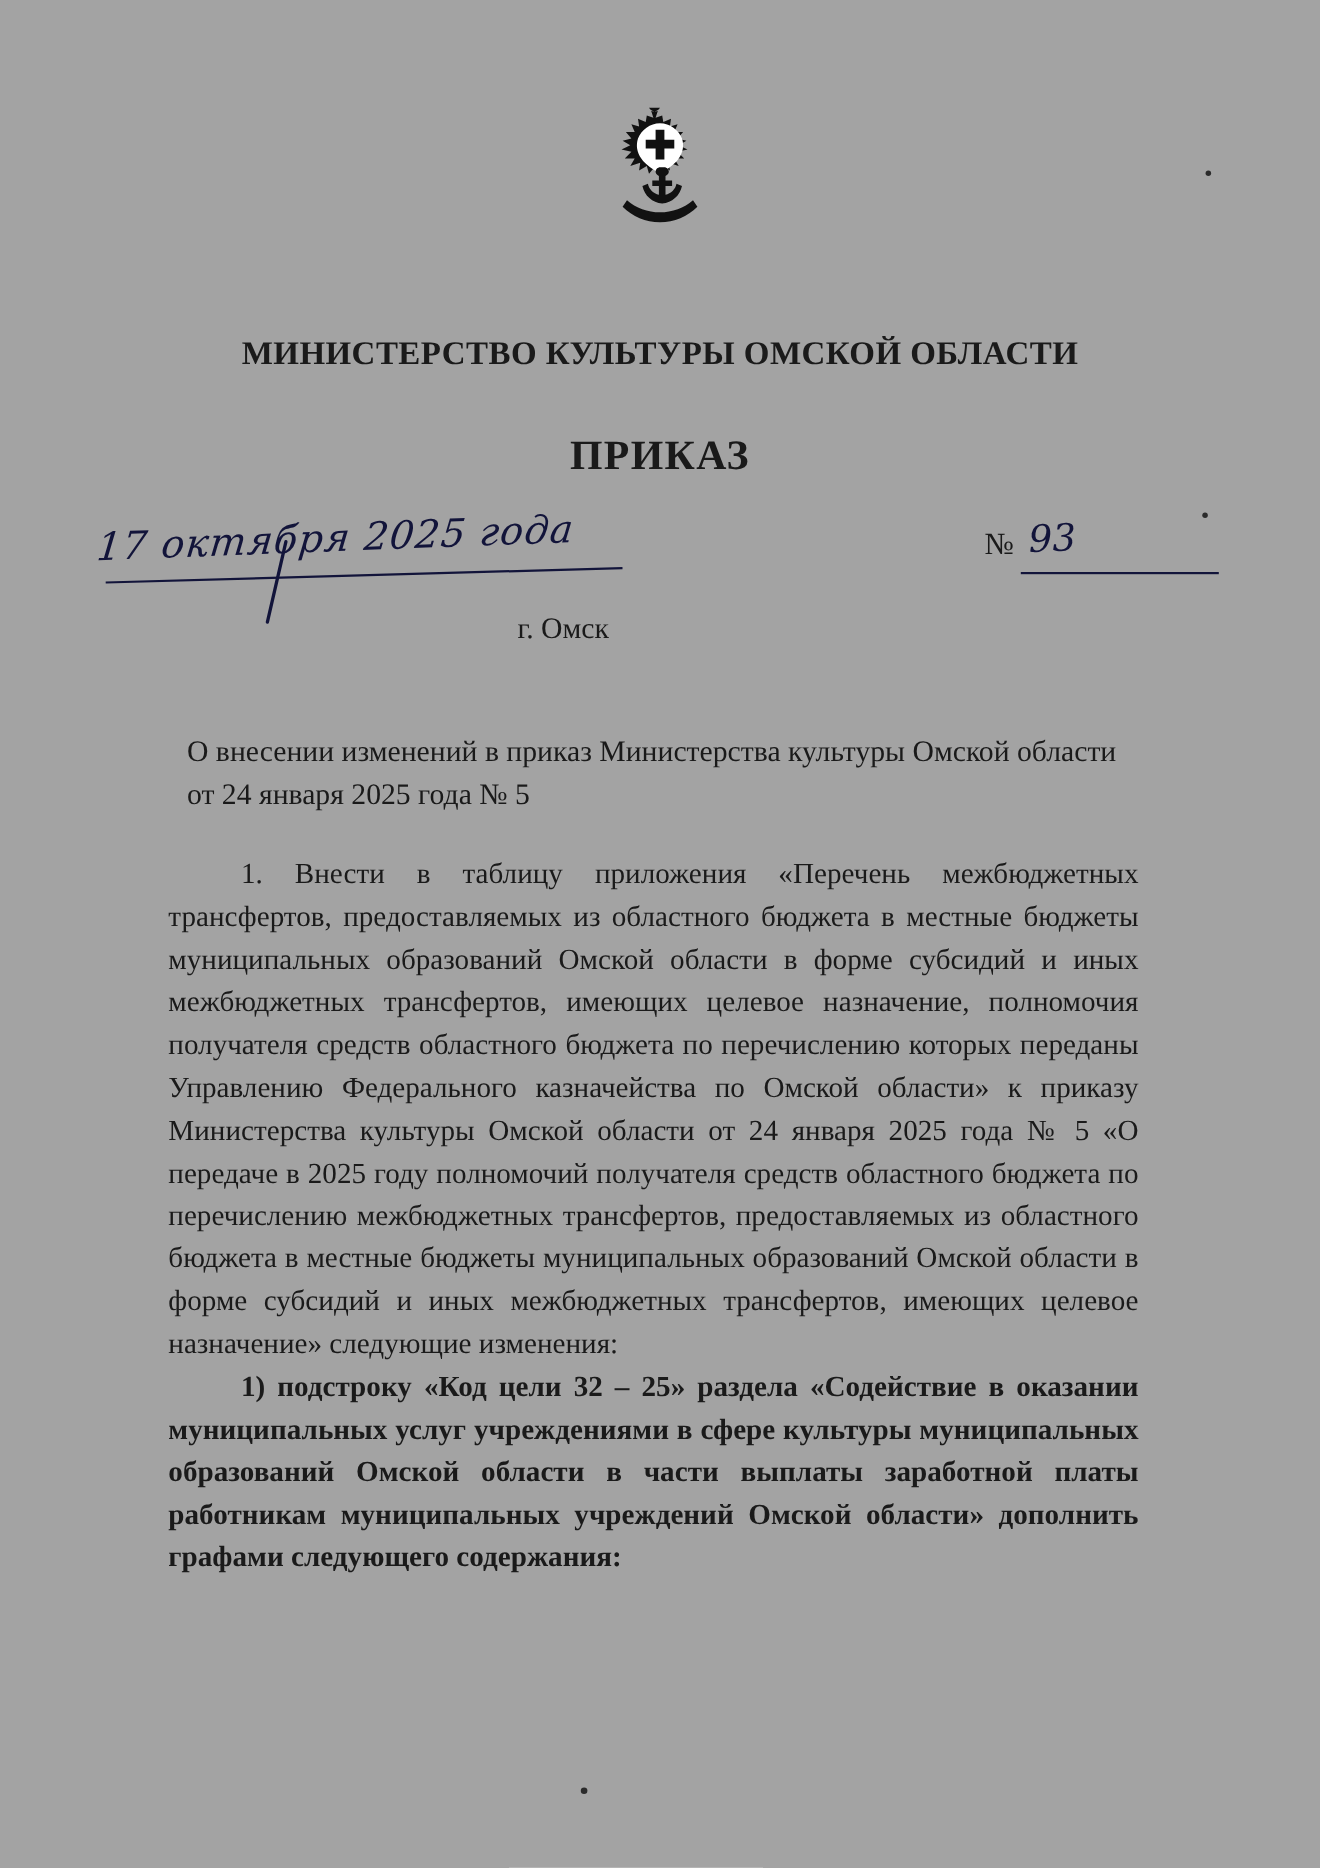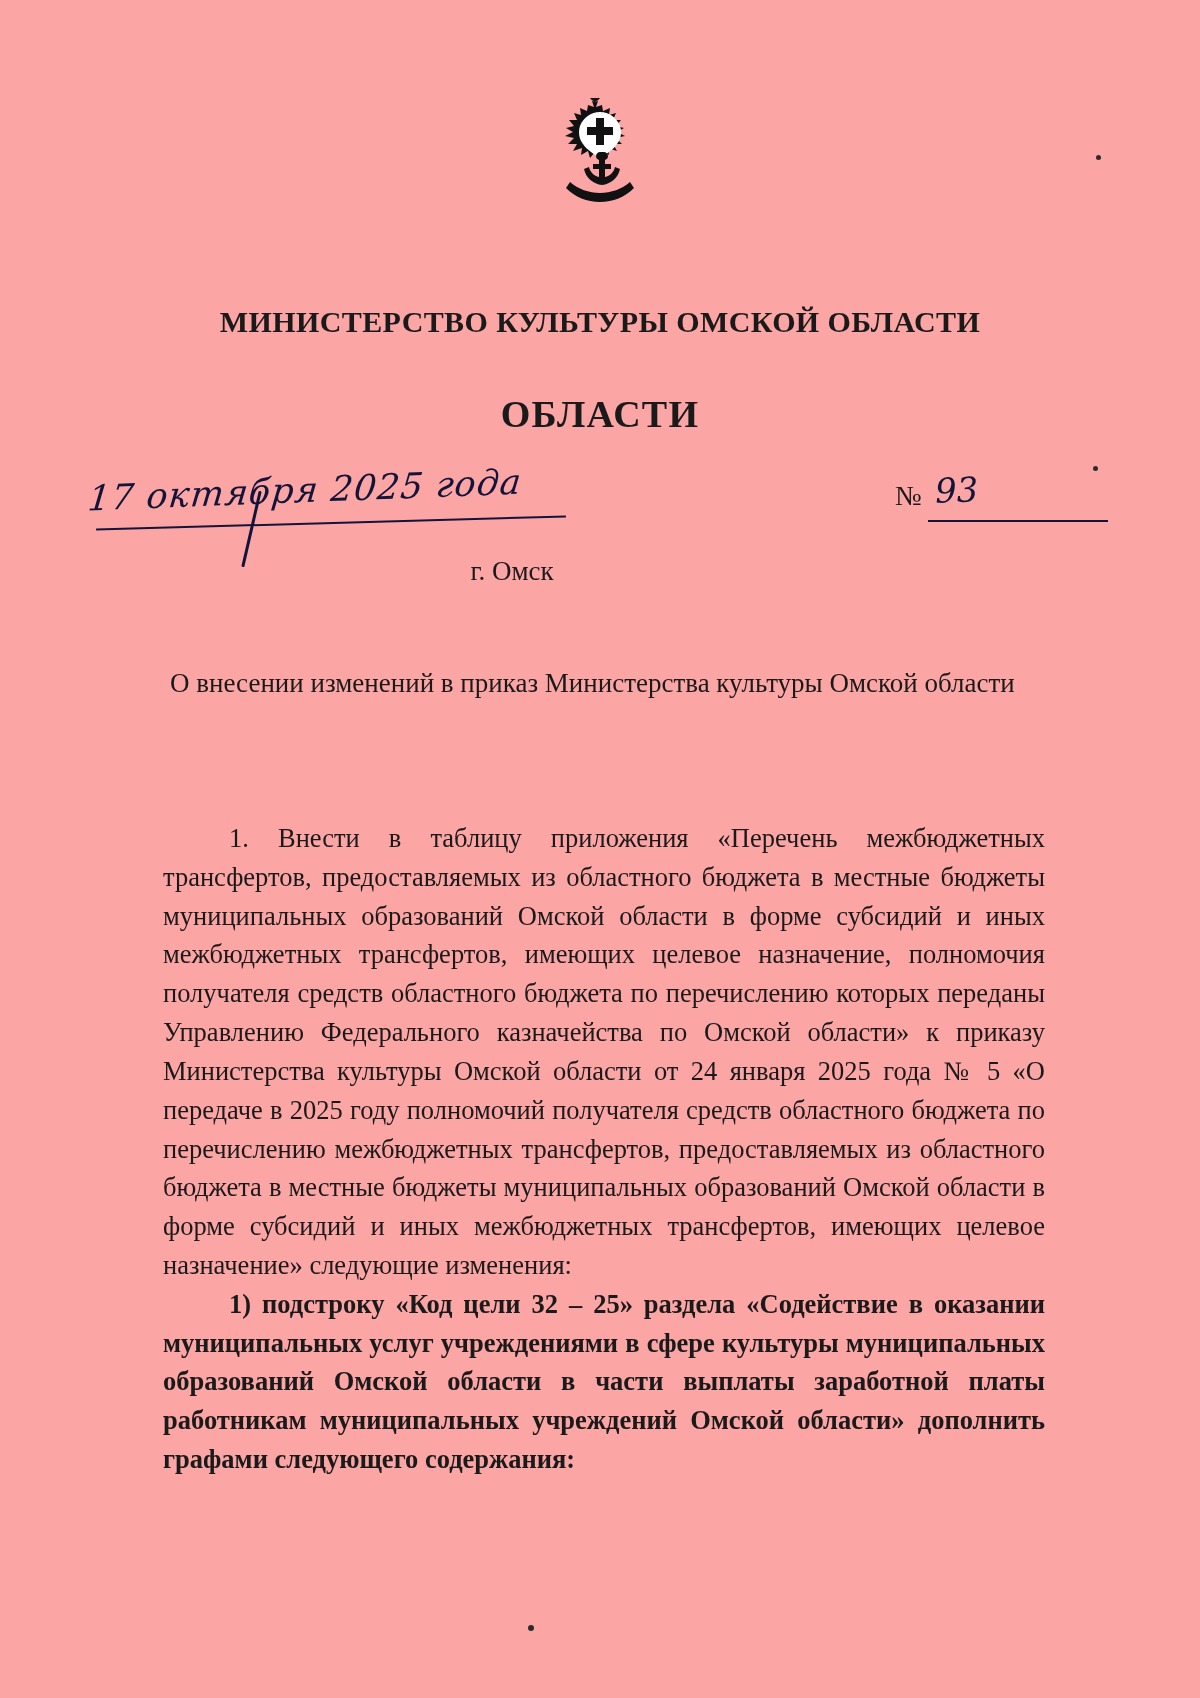"МИНИСТЕРСТВО КУЛЬТУРЫ ОМСКОЙ ОБЛАСТИ" .page { background: #fca5a5 -> #a3a3a3 }
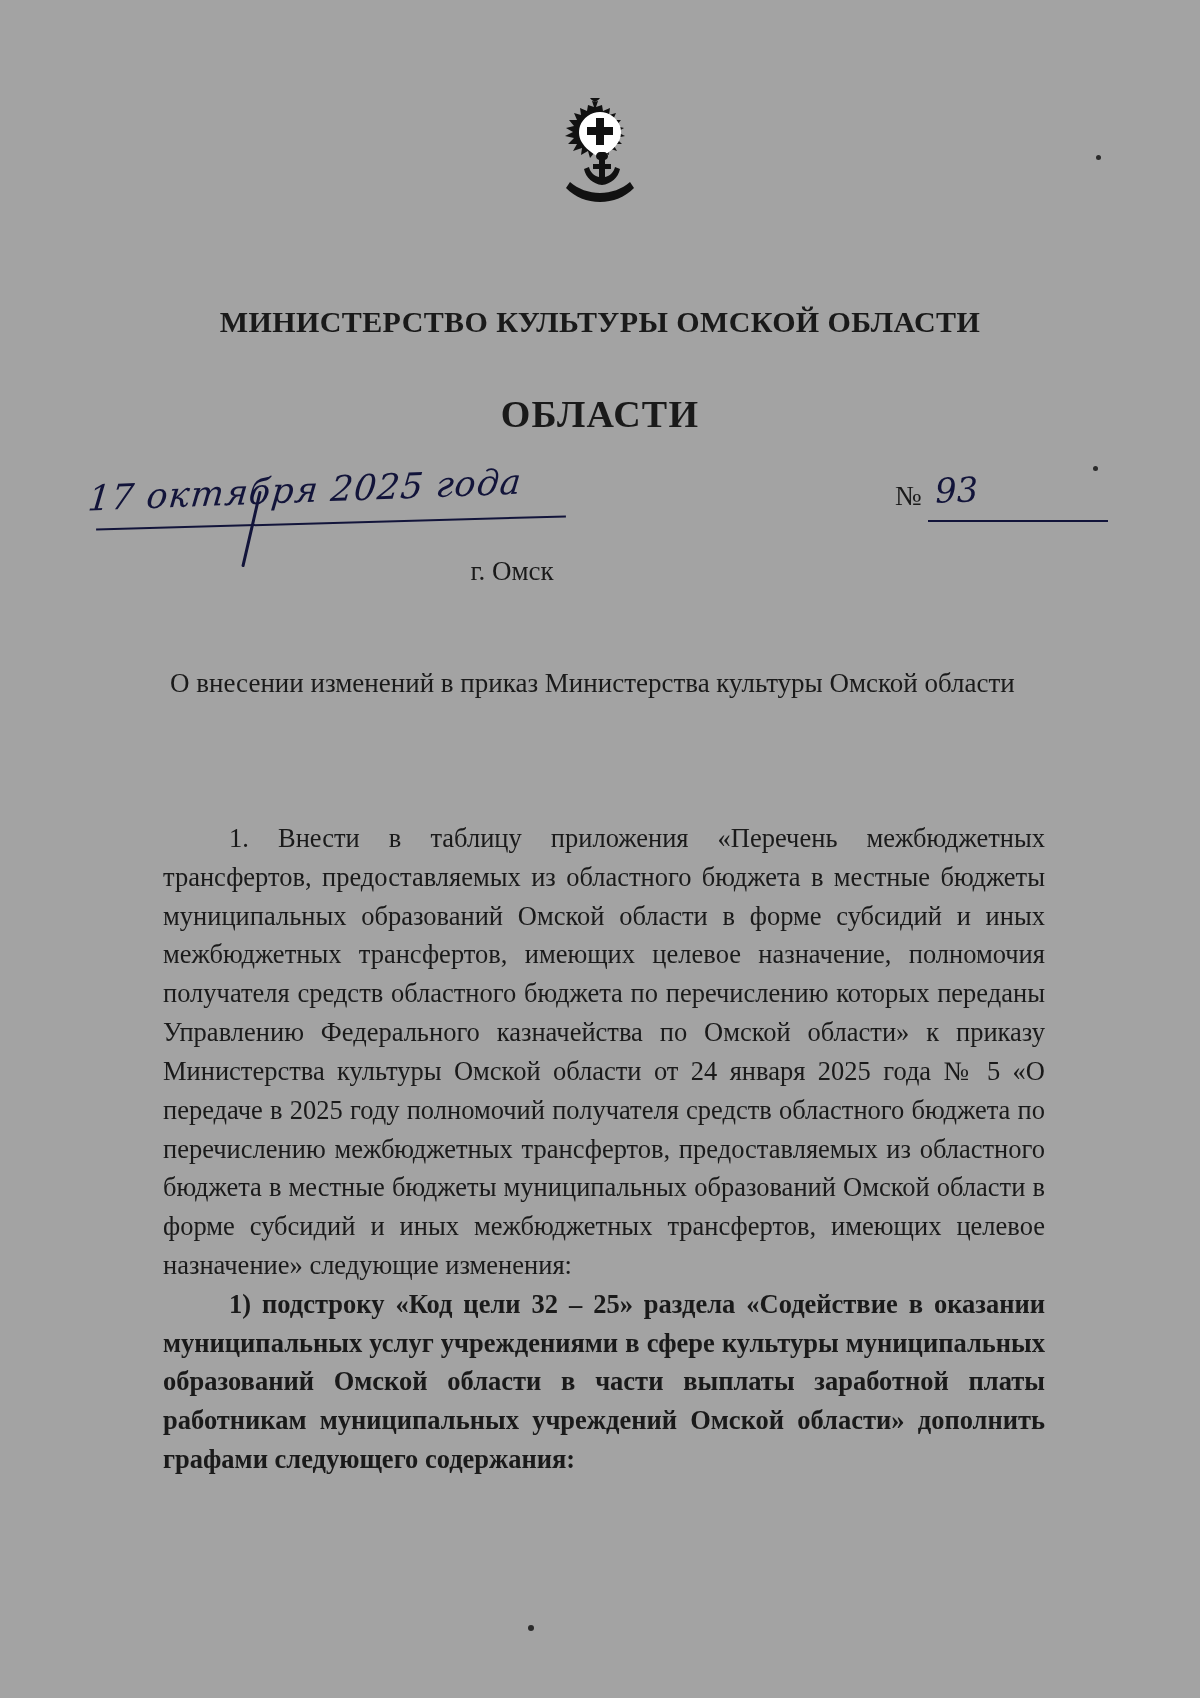"ОБЛАСТИ" div.doc-type { text: ОБЛАСТИ -> ПРИКАЗ }
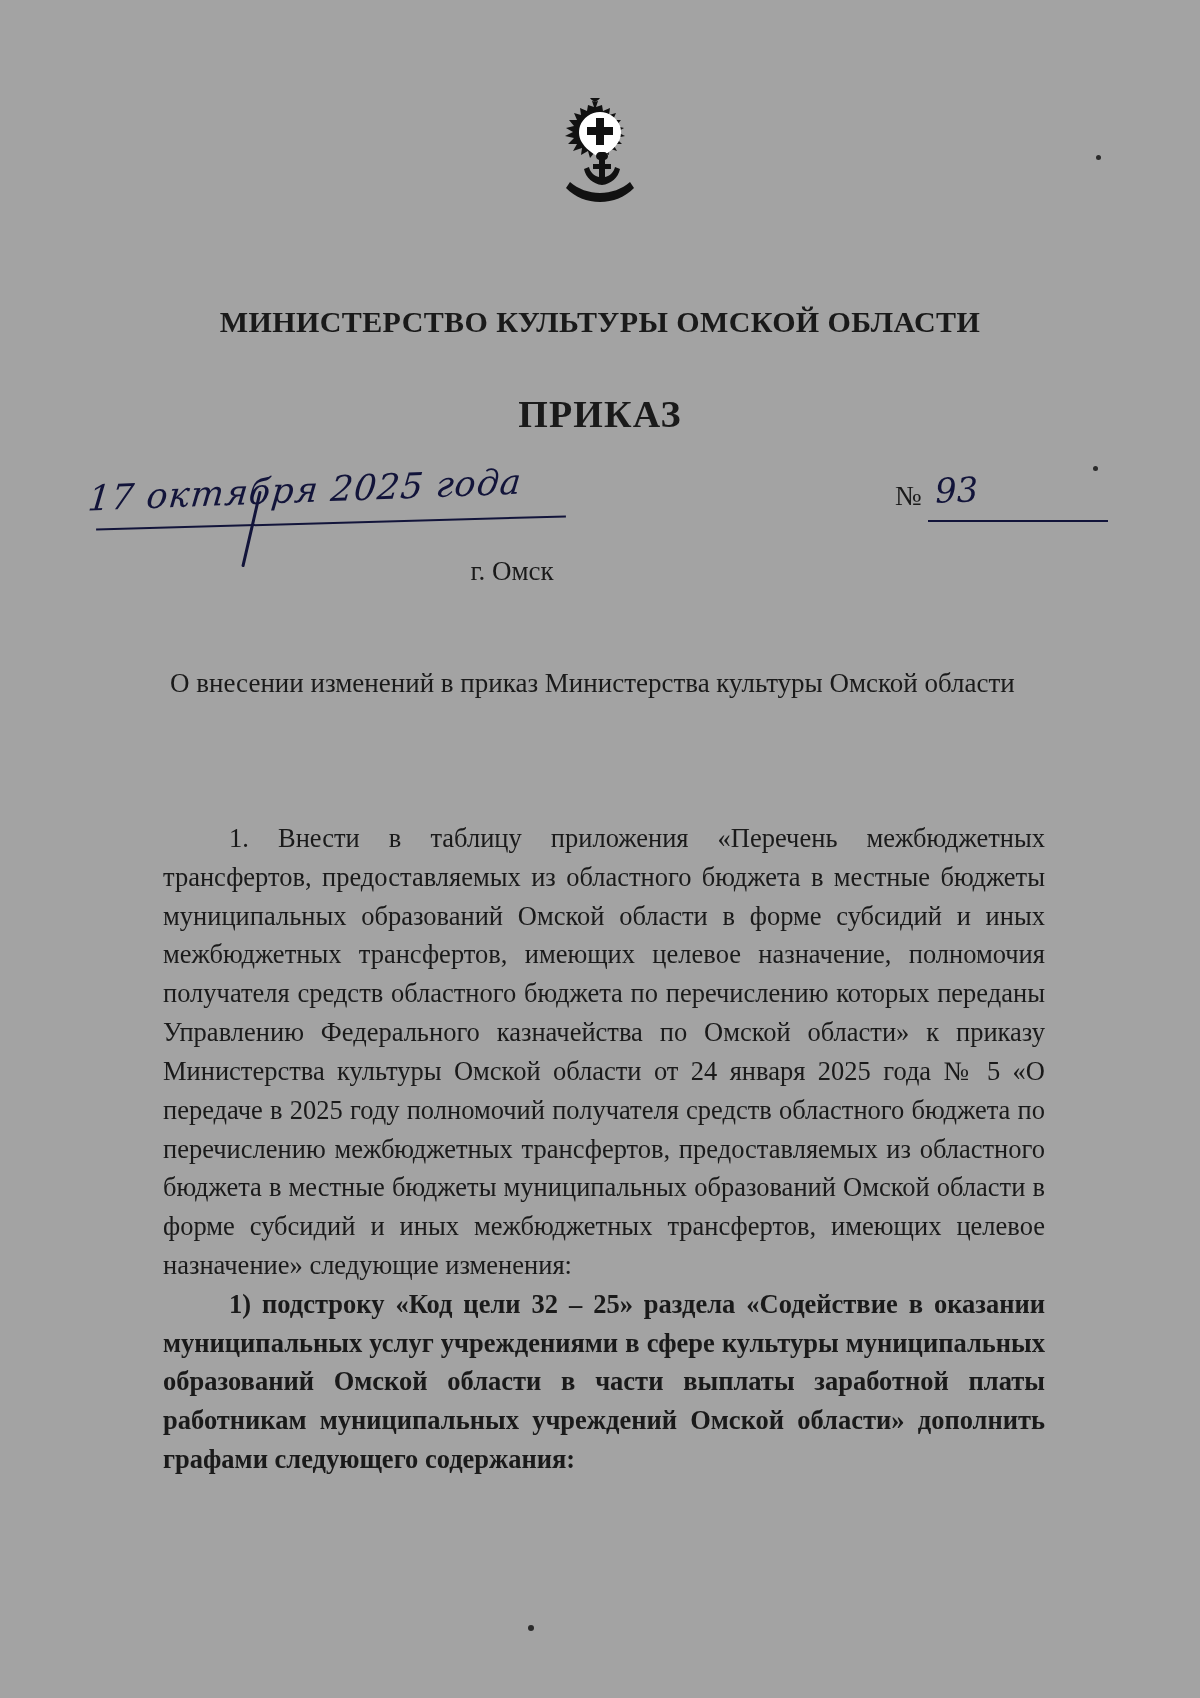"от 24 января 2025 года" div { html: none -> <div>от 24 января 2025 года № 5</div> }
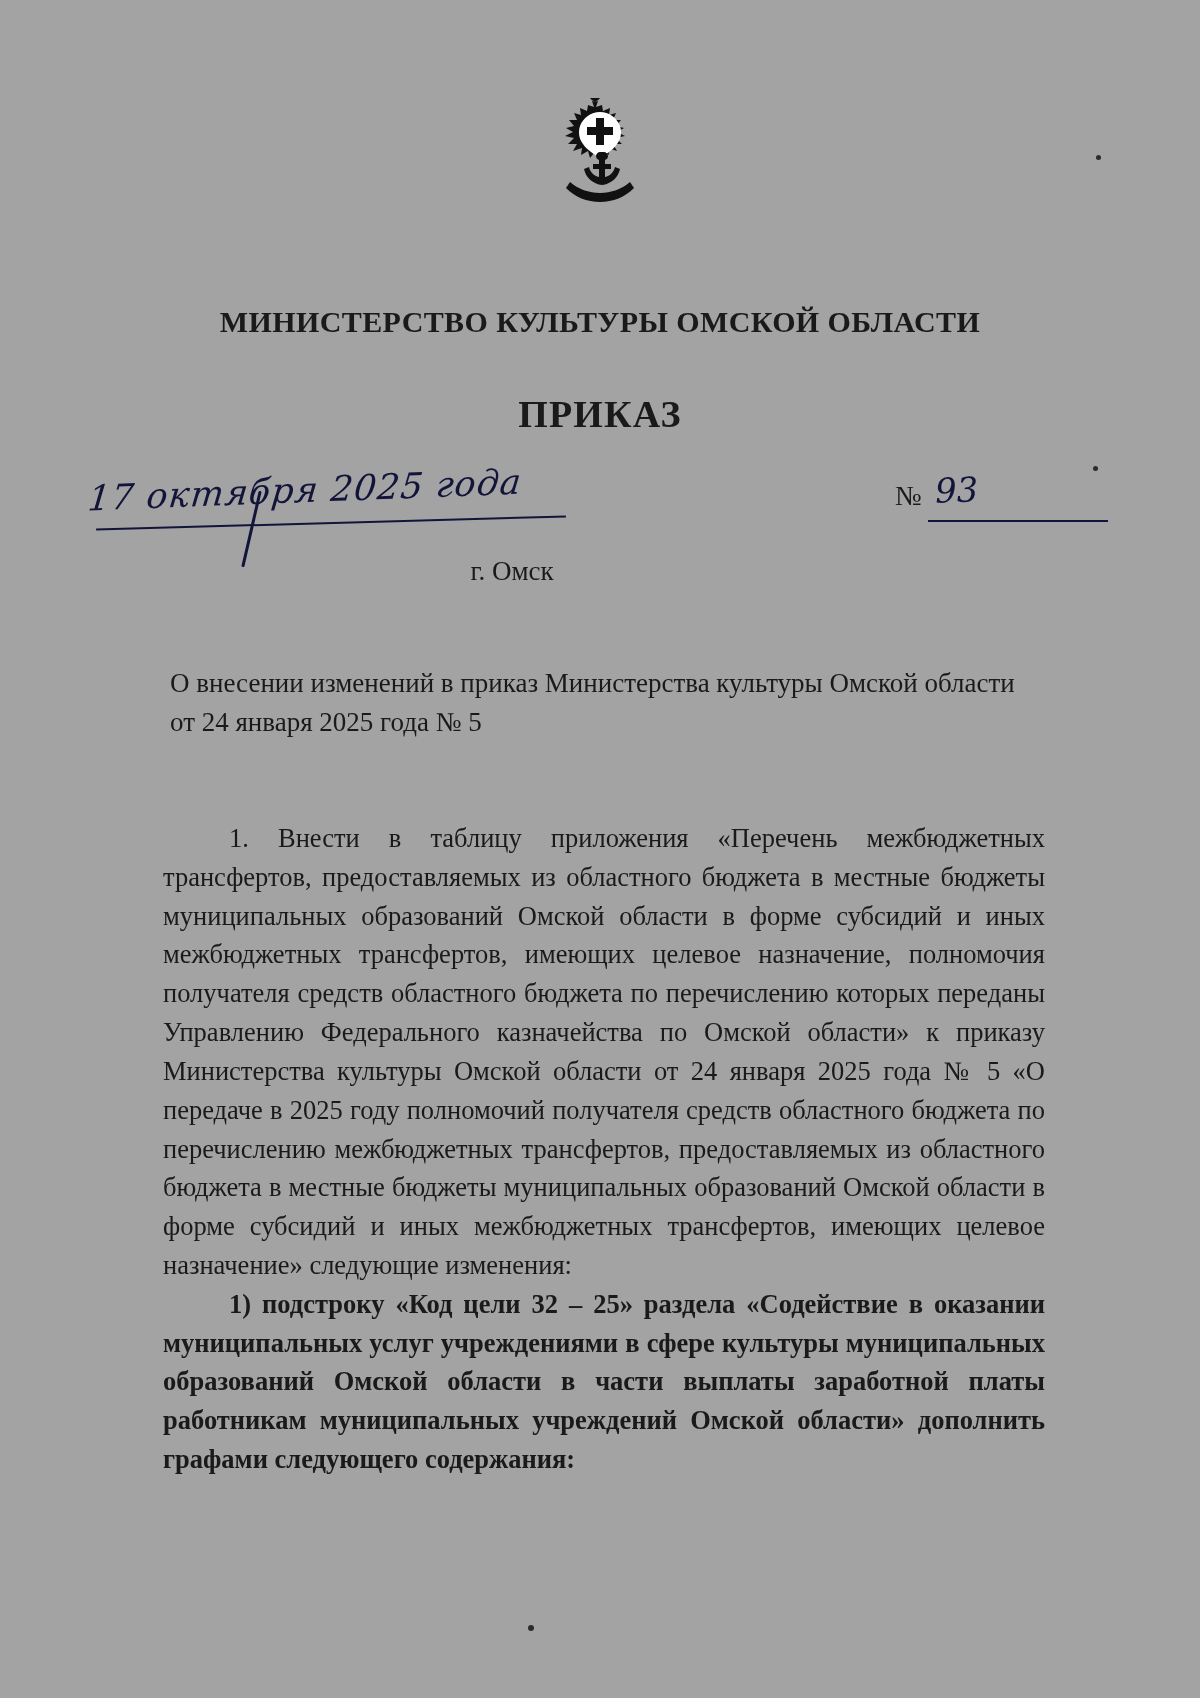"1. Внести в таблицу приложения" .body-text { left: 163px -> 153px; margin-top: 44px -> none }
